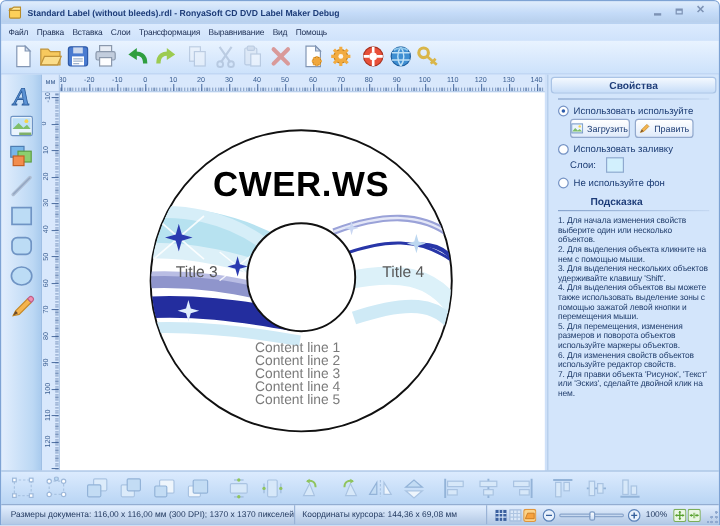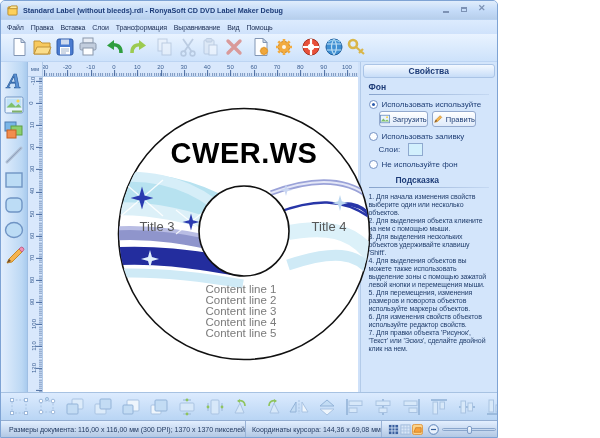"Standard Label (without bleeds).rdl -" .win { width: 498px -> 600px }
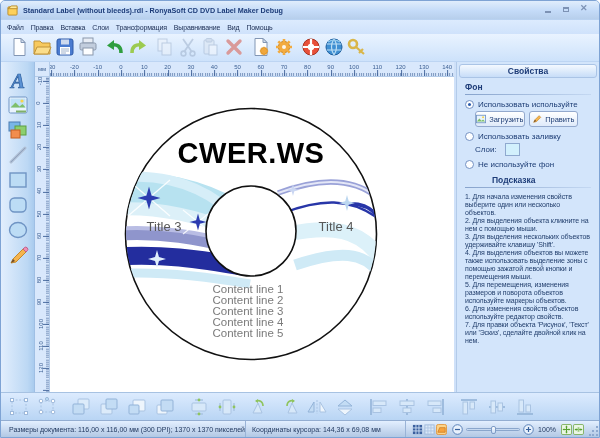"Фон" div.sect-title { html: <div>Фон</div> -> none }
